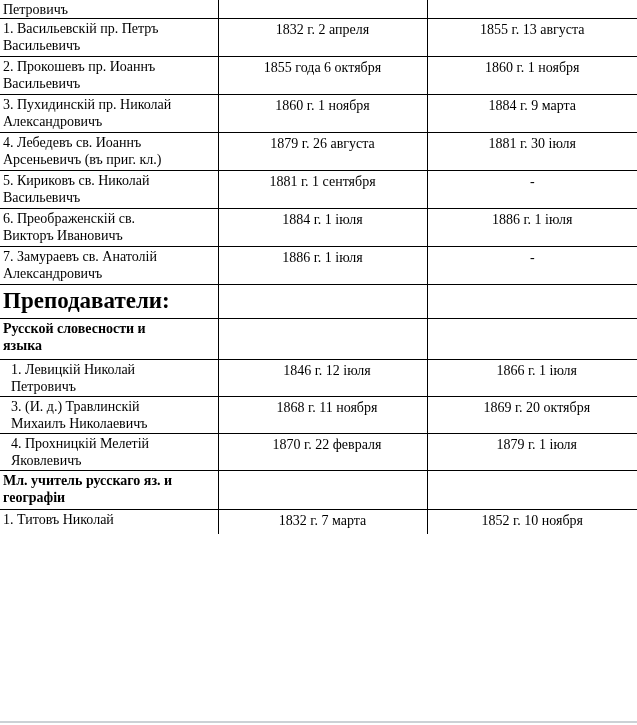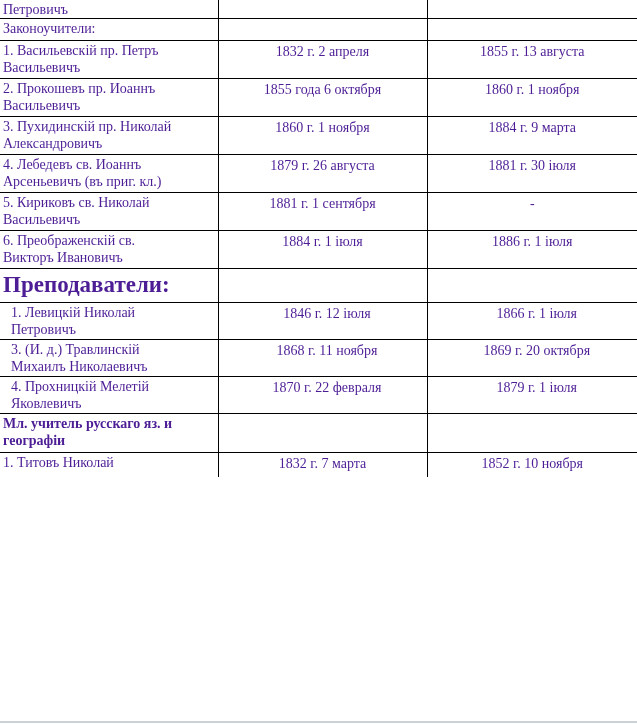"Петровичъ" .page { color: #4c1d95 -> #000000 }
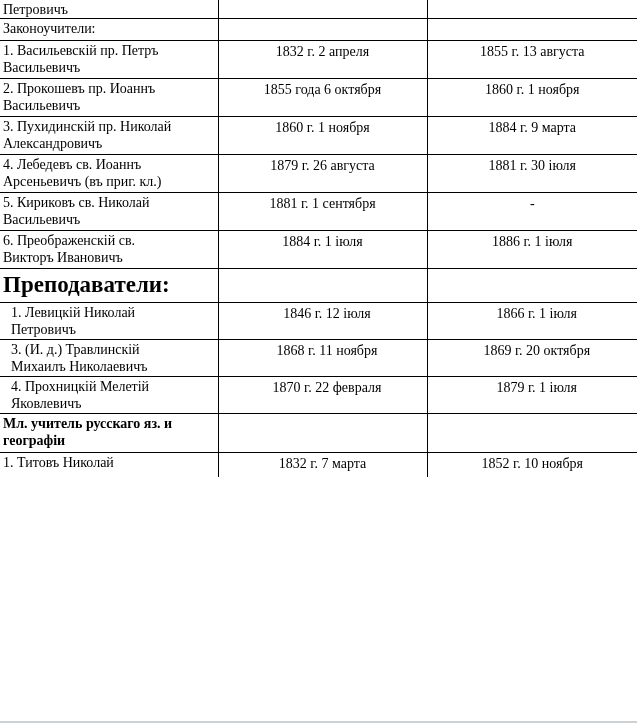"Законоучители:" tr.h21 { html: <tr> <td>Законоучители:</td> <td></td> <td></td> </tr> -> none }
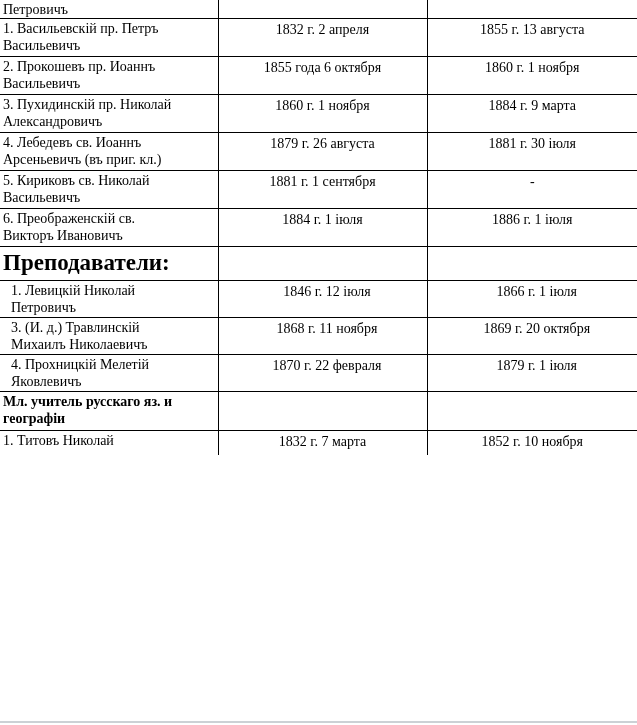"7. Замураевъ св. Анатолій" tr.h37 { html: none -> <tr> <td>7. Замураевъ св. Анатолій Александровичъ</td> <td>1886 г. 1 іюля</td> <td>-</td> </tr> }
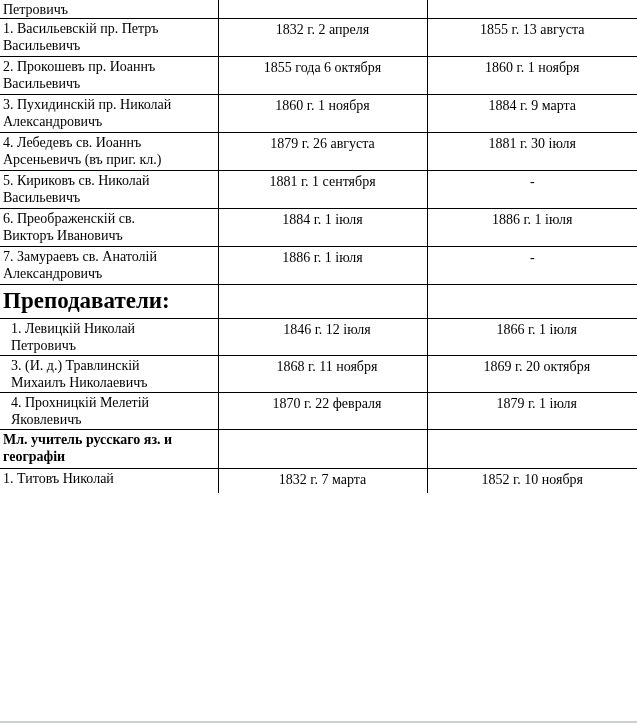"Русской словесности и" tr.h40 { html: none -> <tr> <td>Русской словесности и языка</td> <td></td> <td></td> </tr> }
